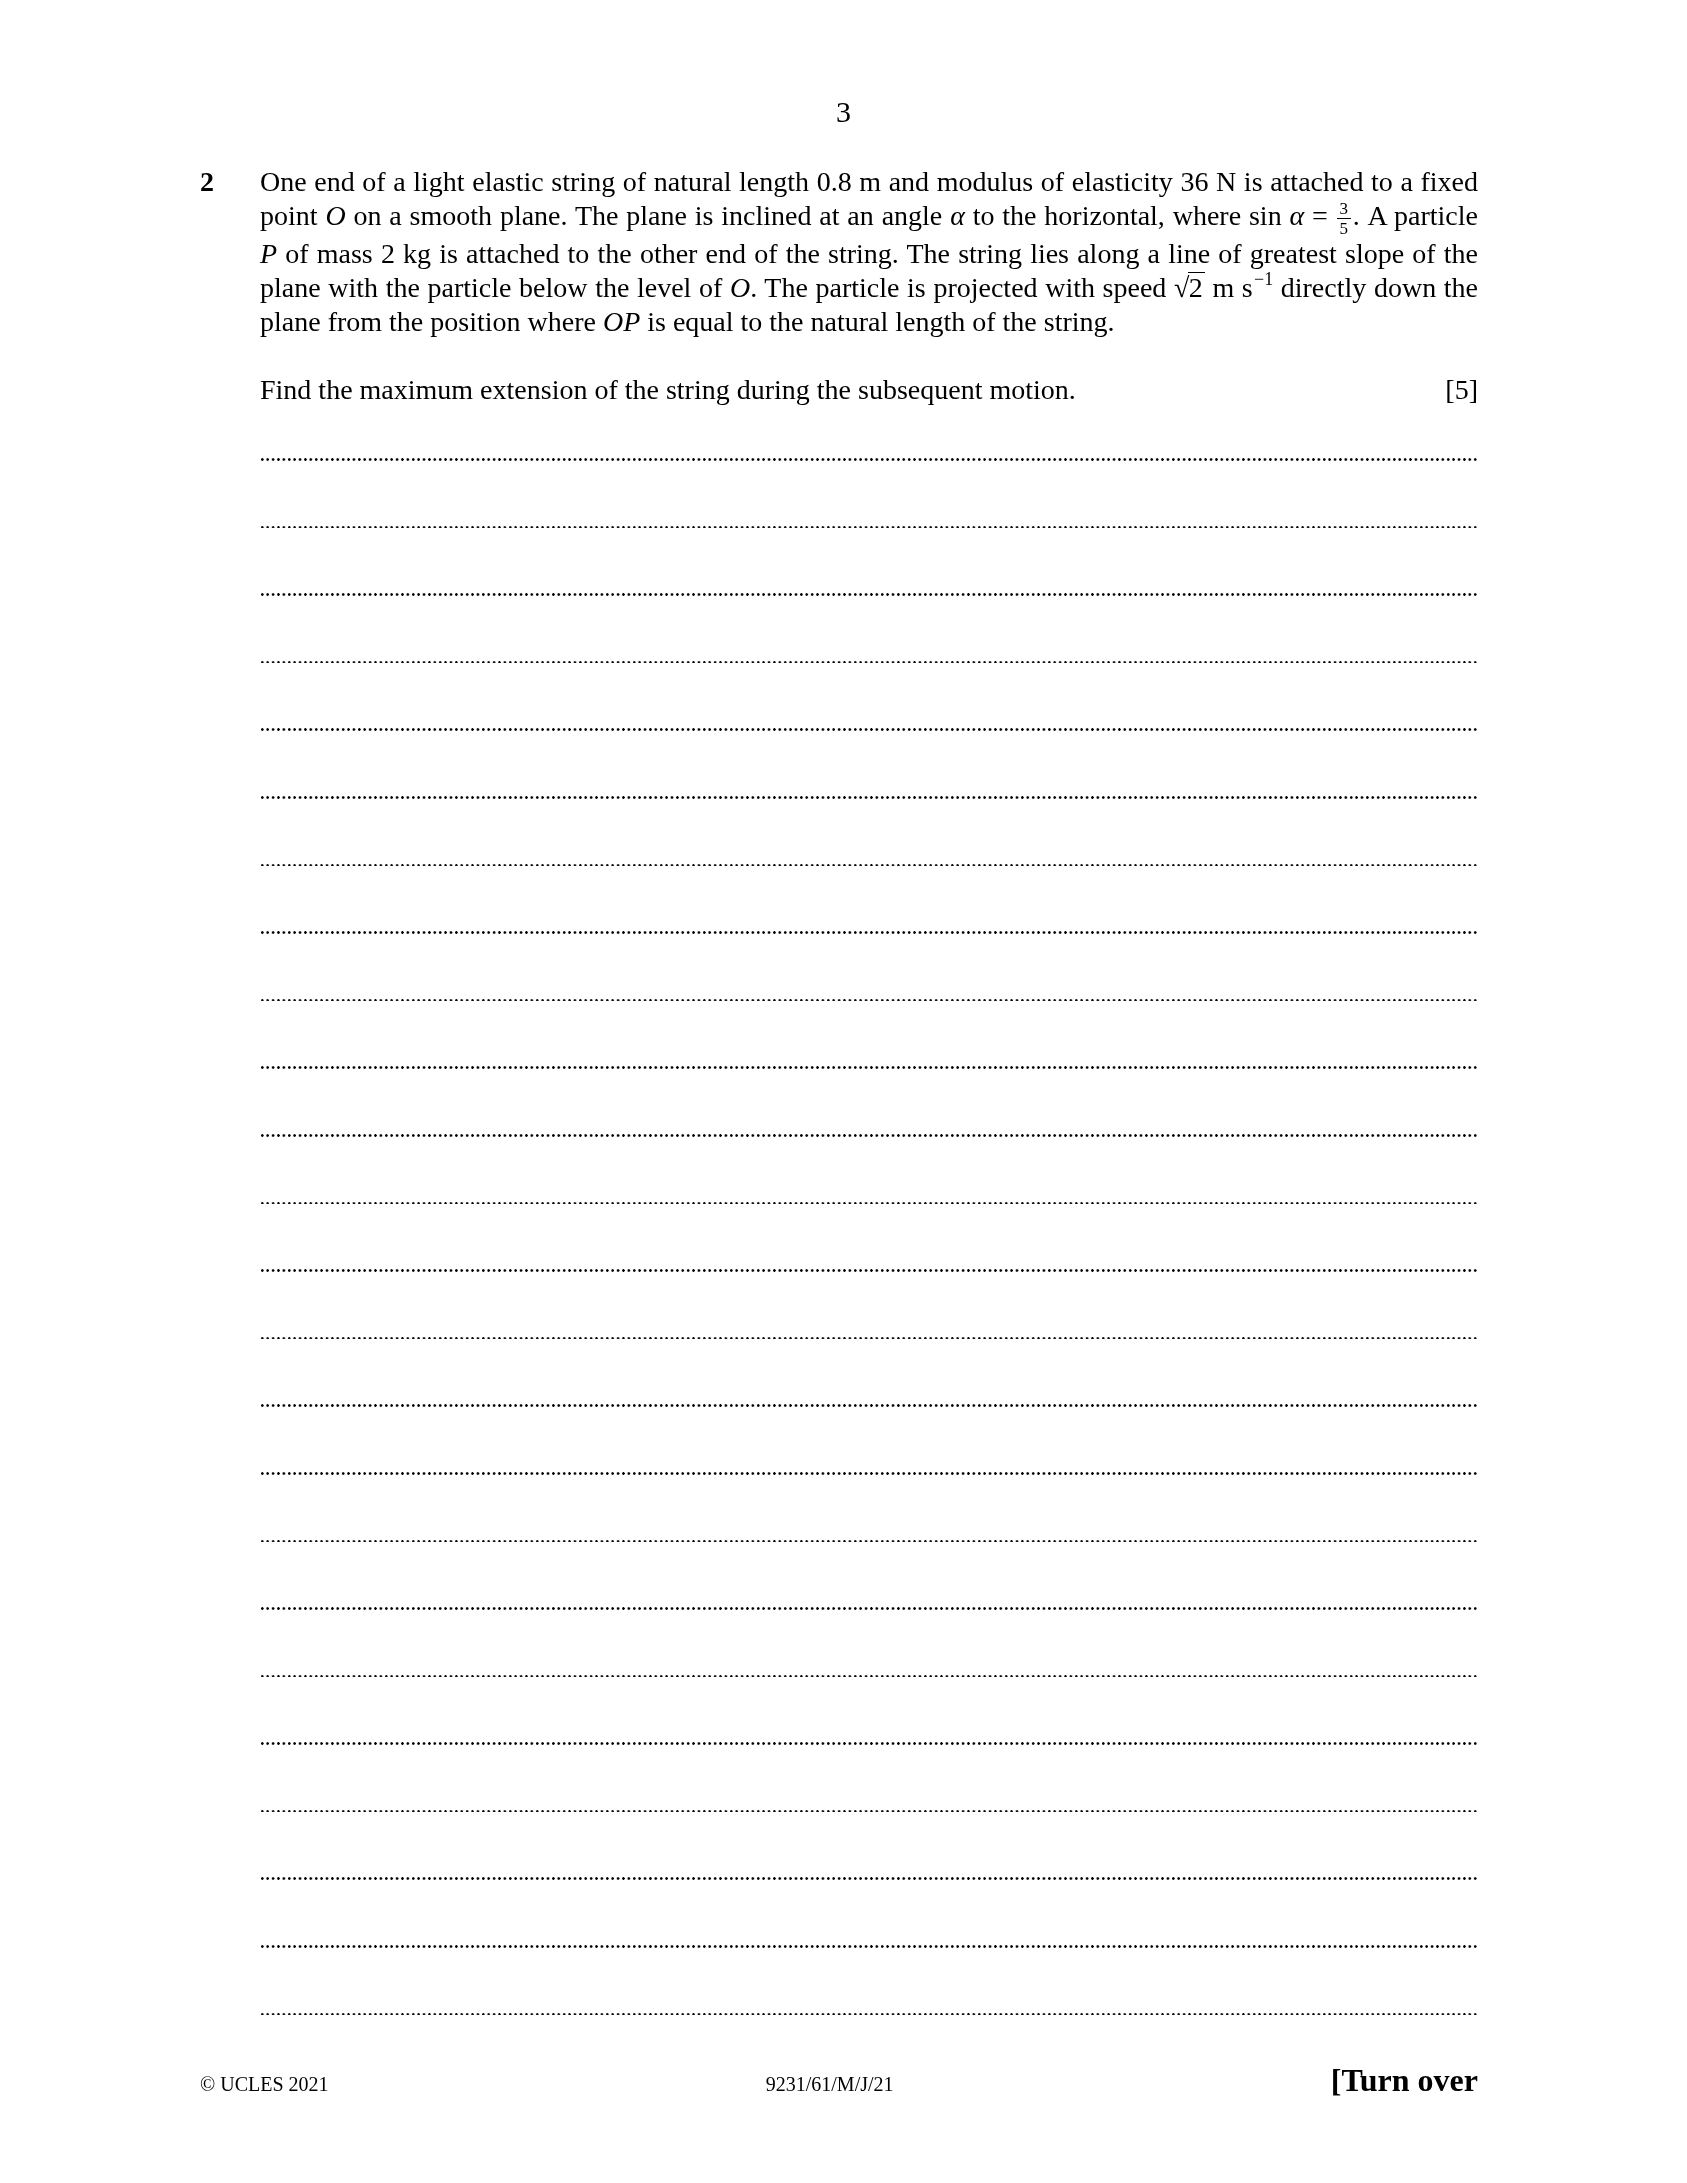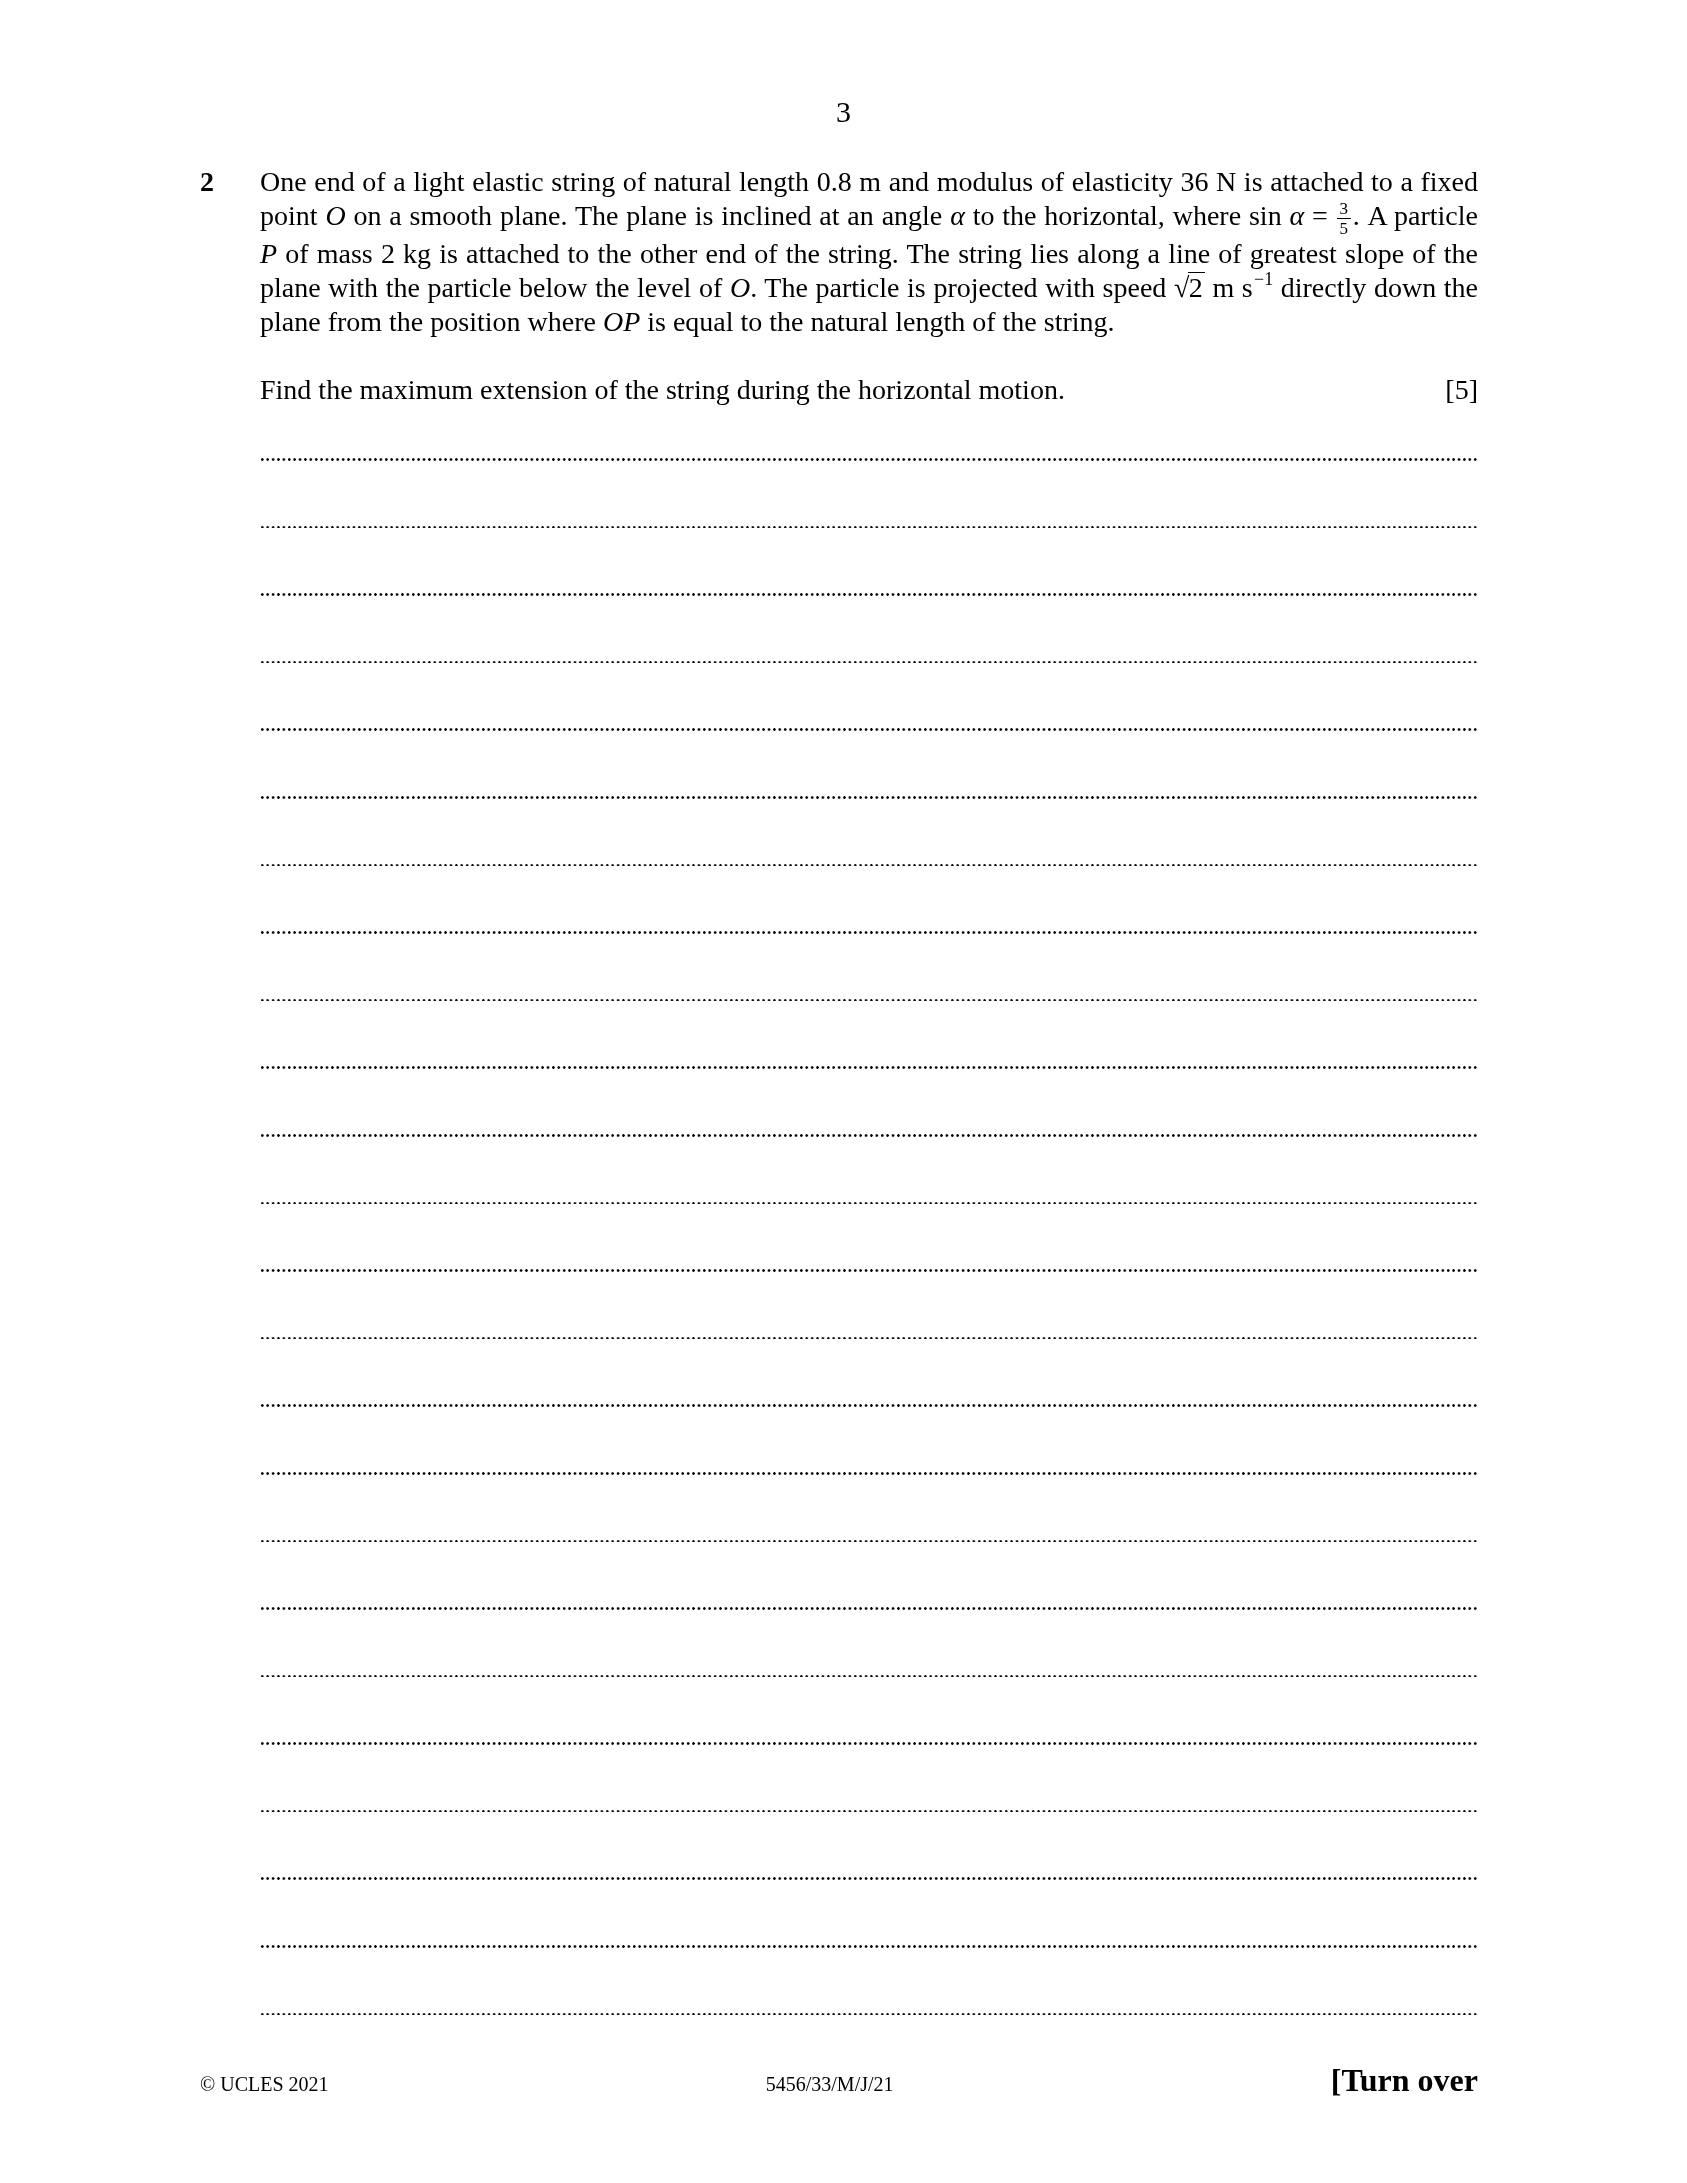"Find the maximum extension of" span { text: horizontal -> subsequent }
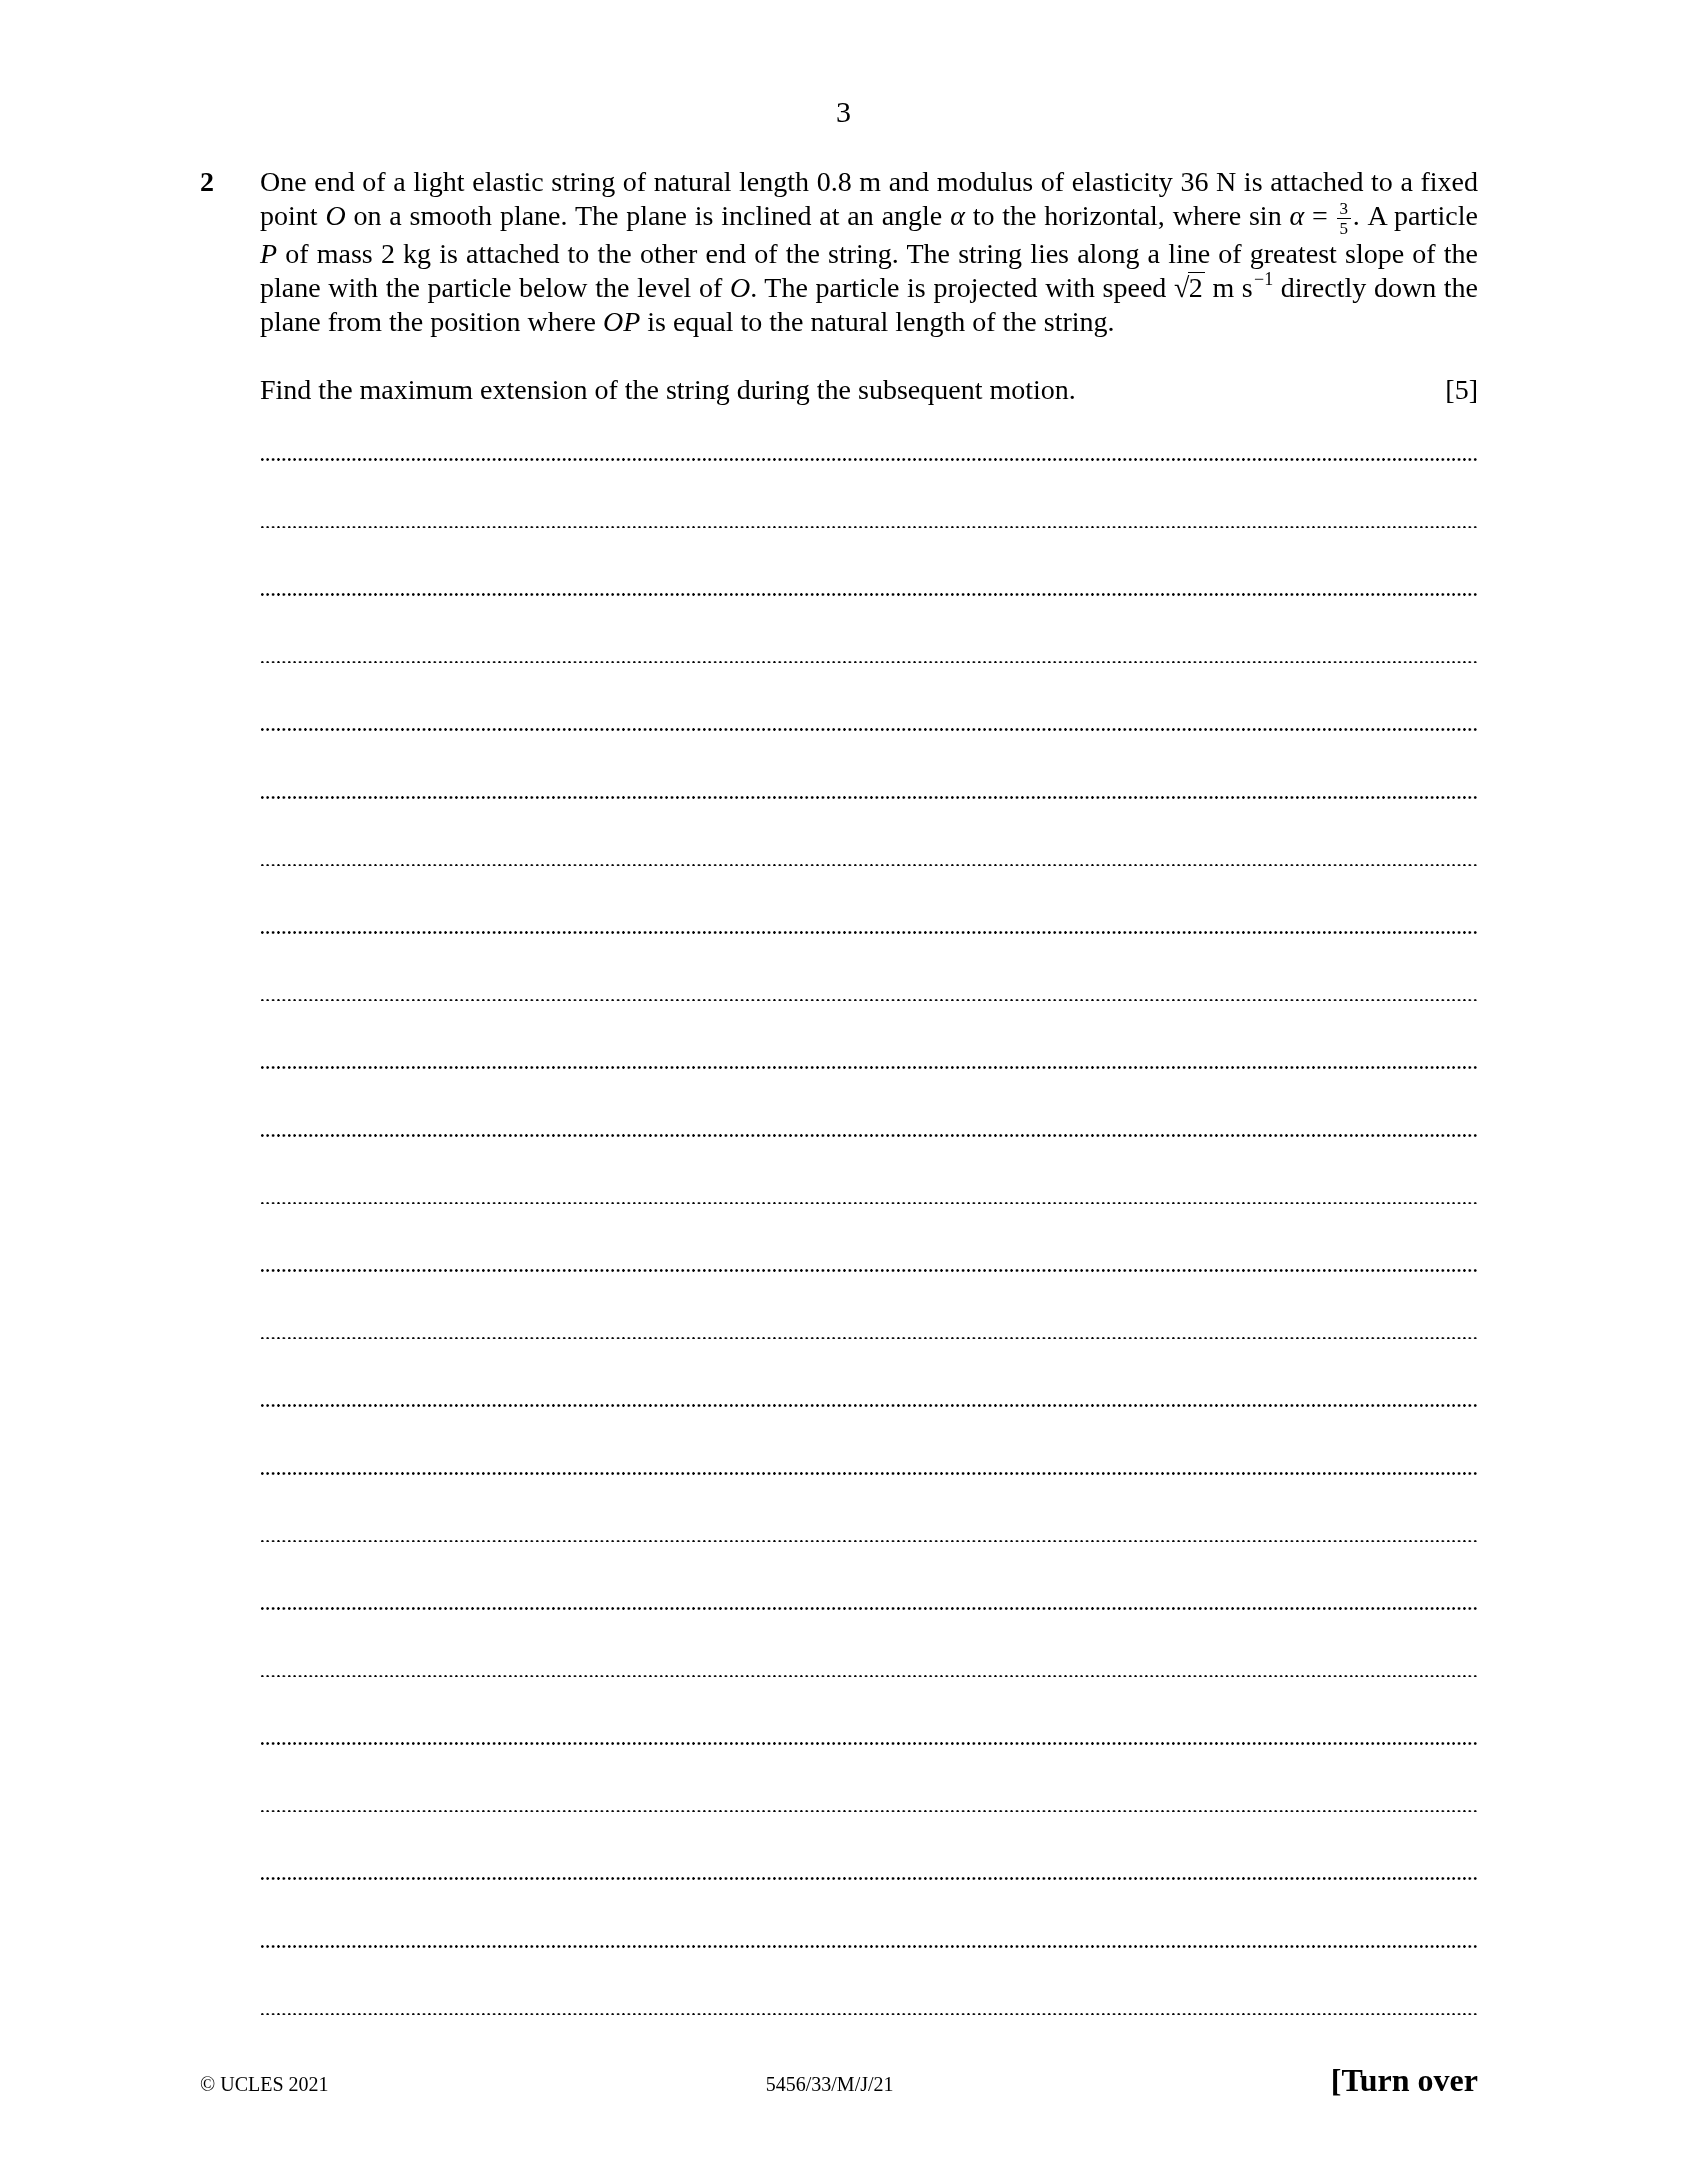"5456/33/M/J/21" span.code { text: 5456/33/M/J/21 -> 9231/61/M/J/21 }
